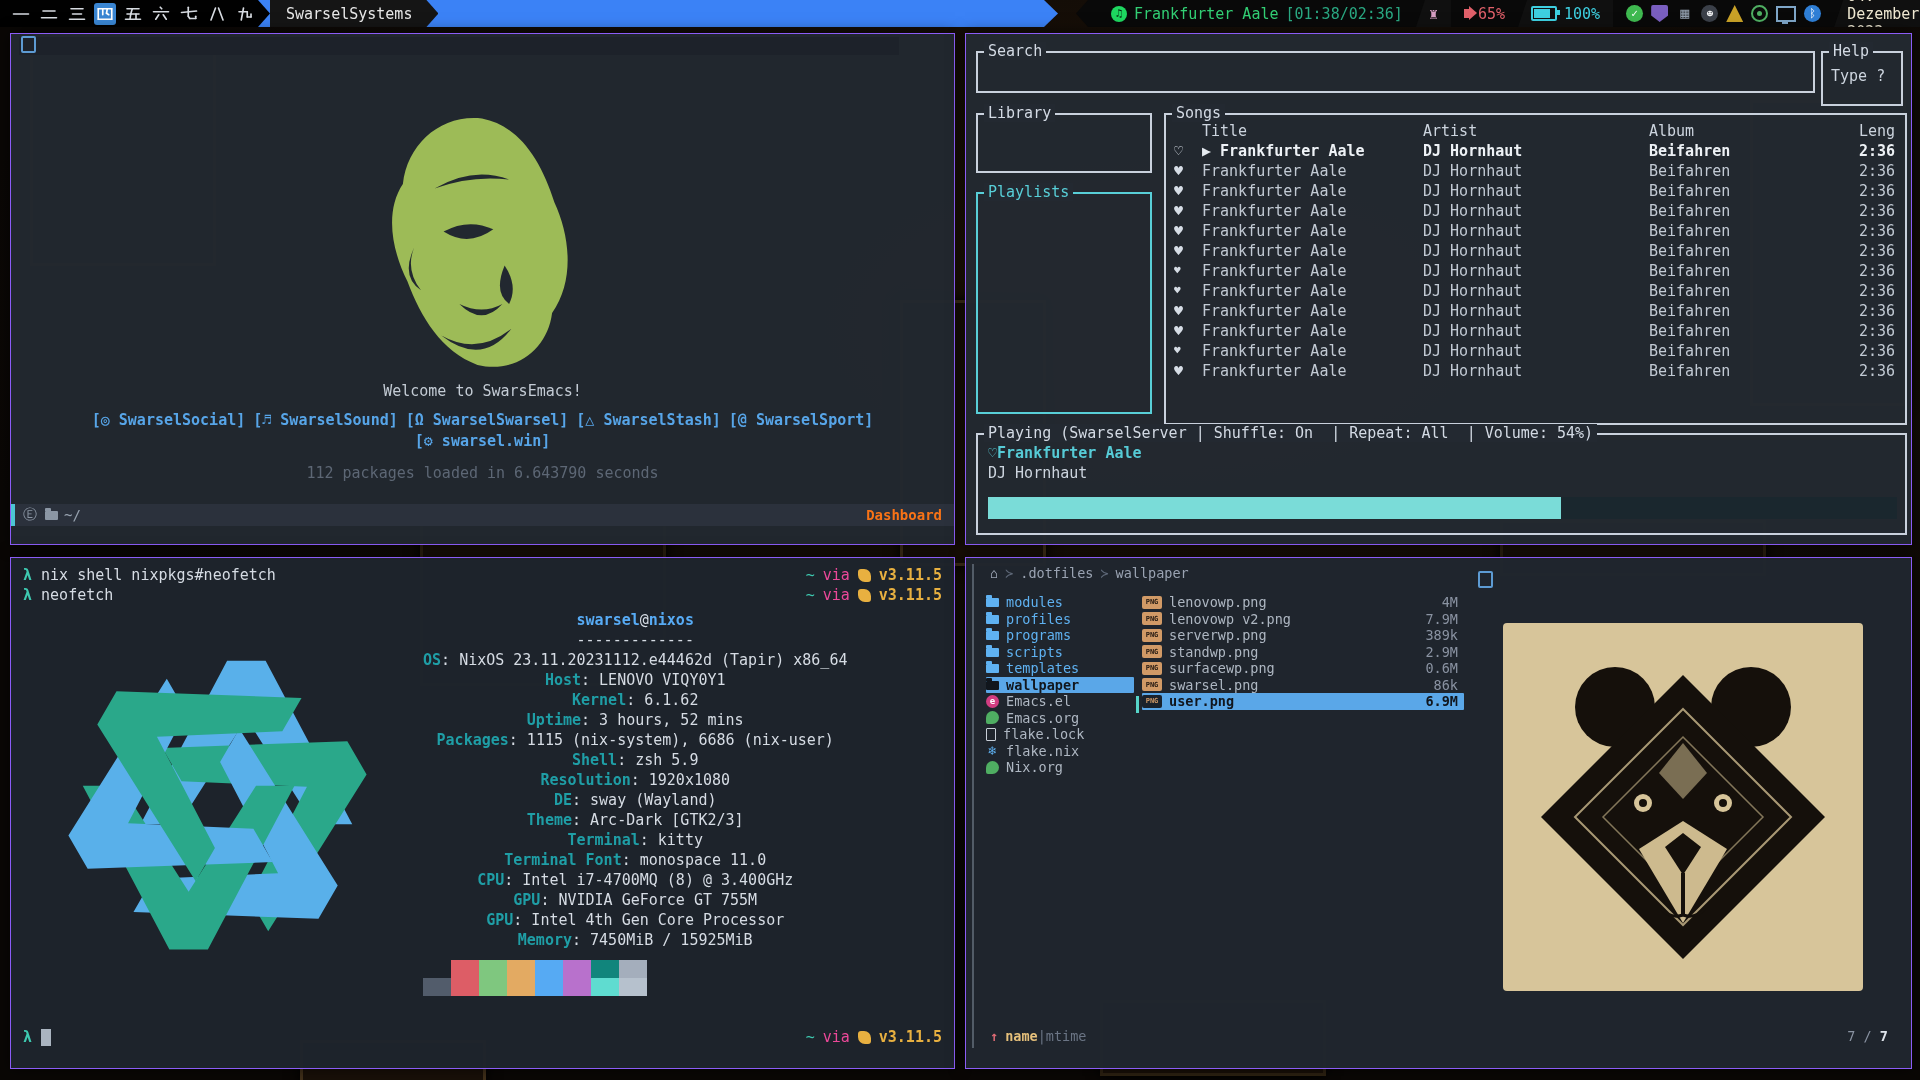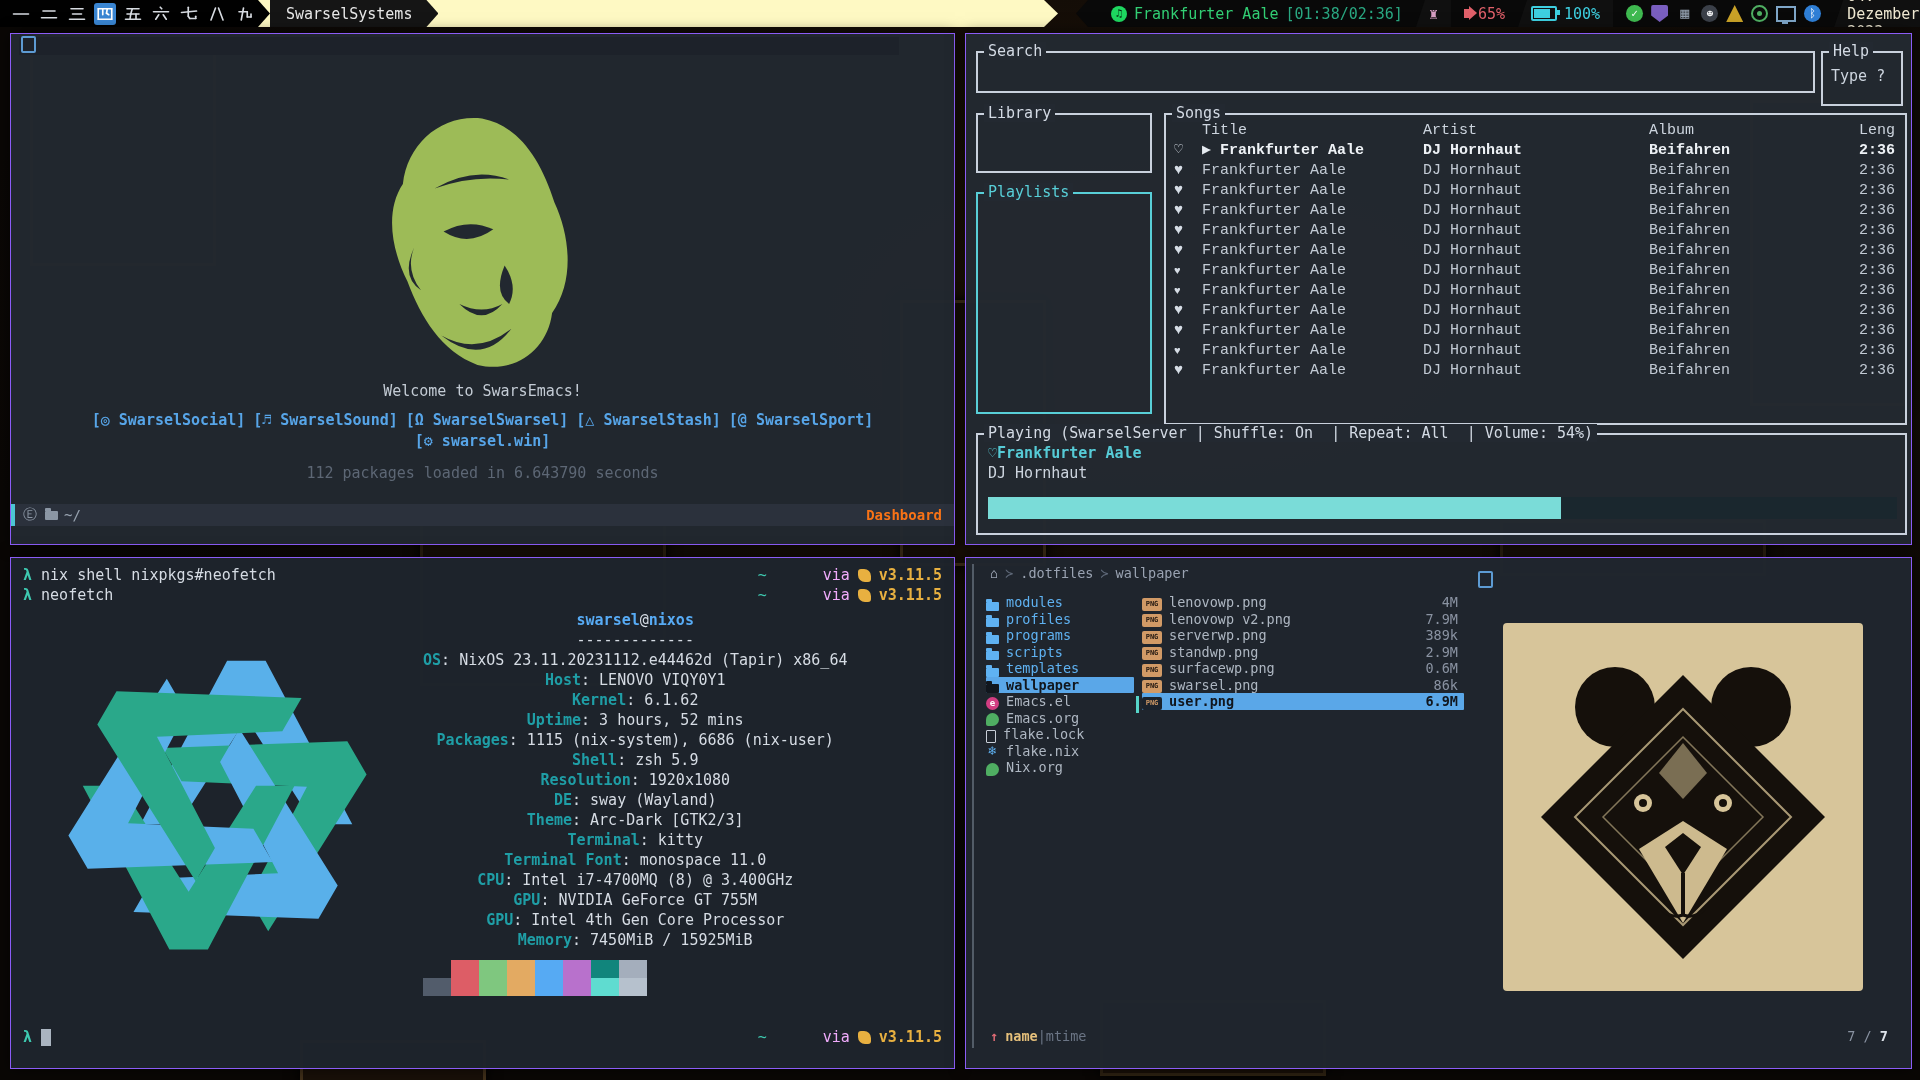"SwarselSystems" .bar-left { background: #fef9c3 -> #3b82f6 }
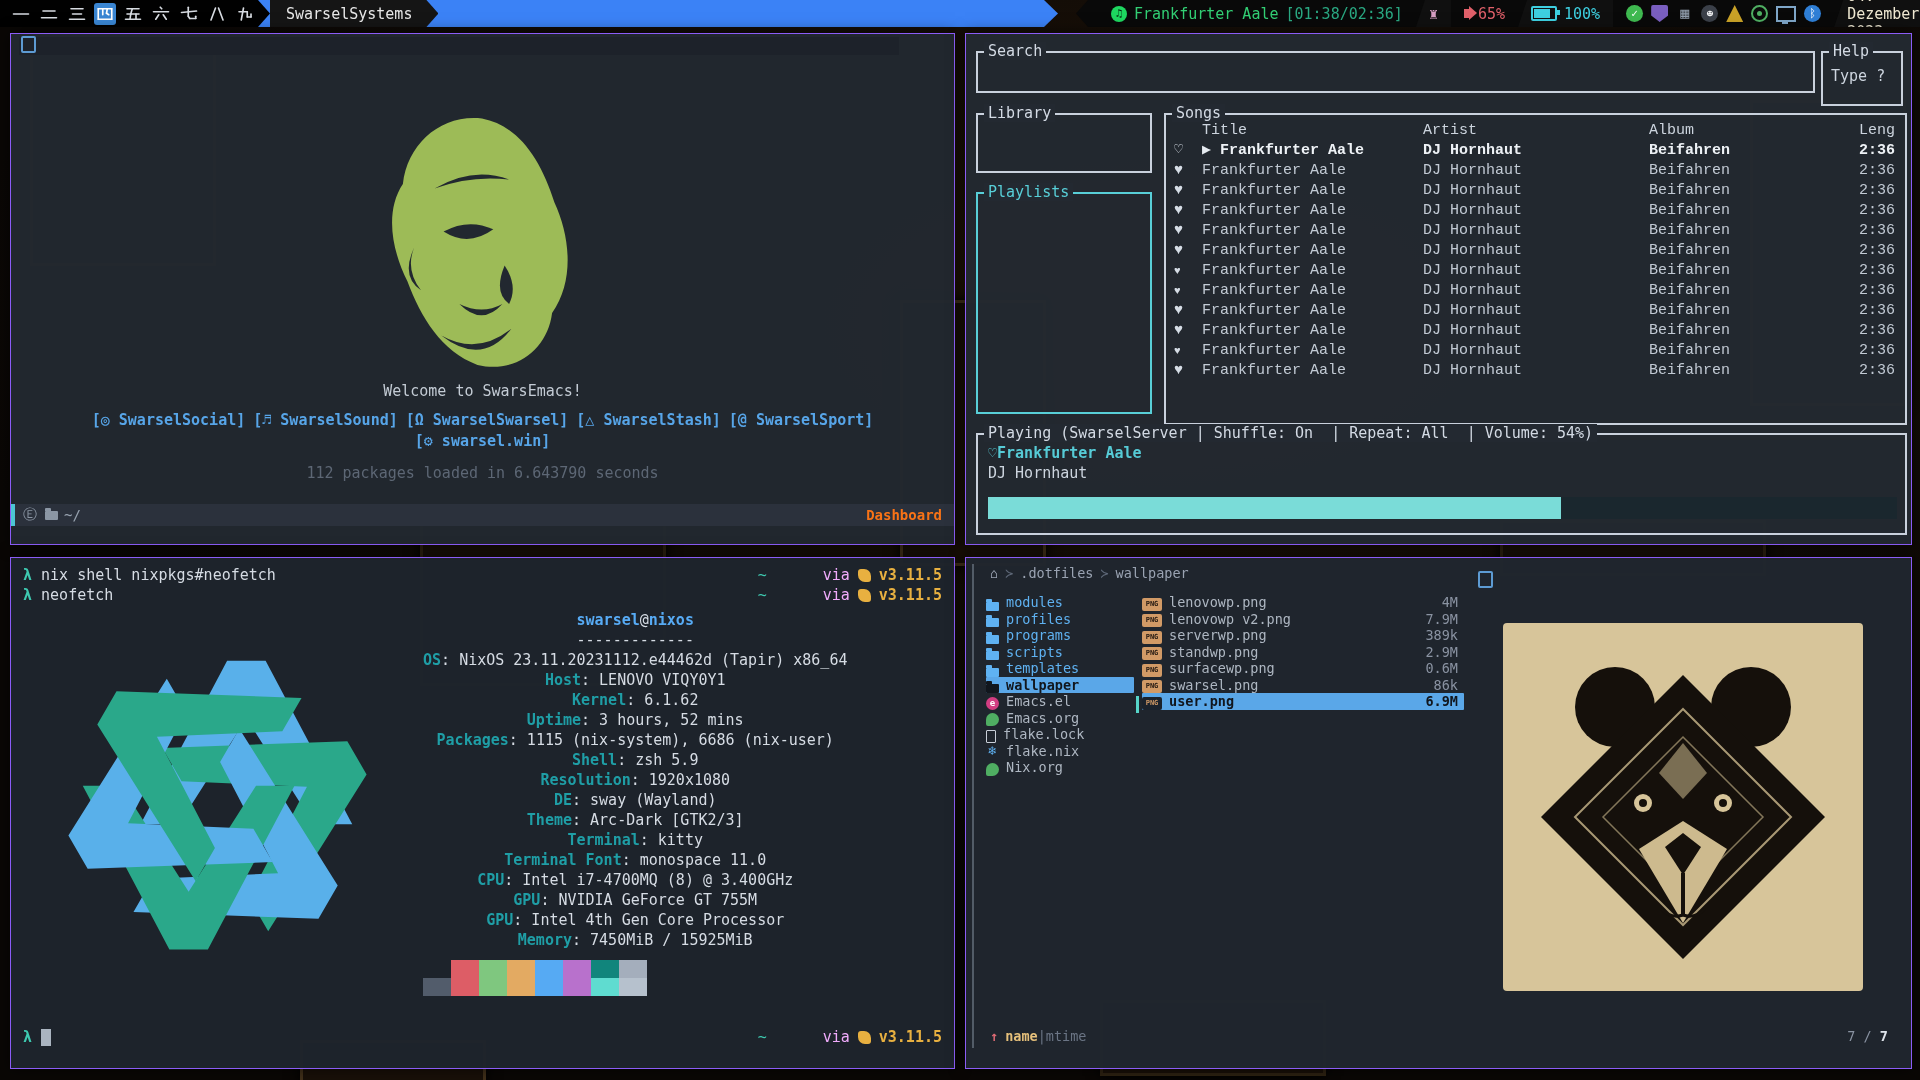"Title" .song-grid { font-family: Liberation Mono, monospace -> none }
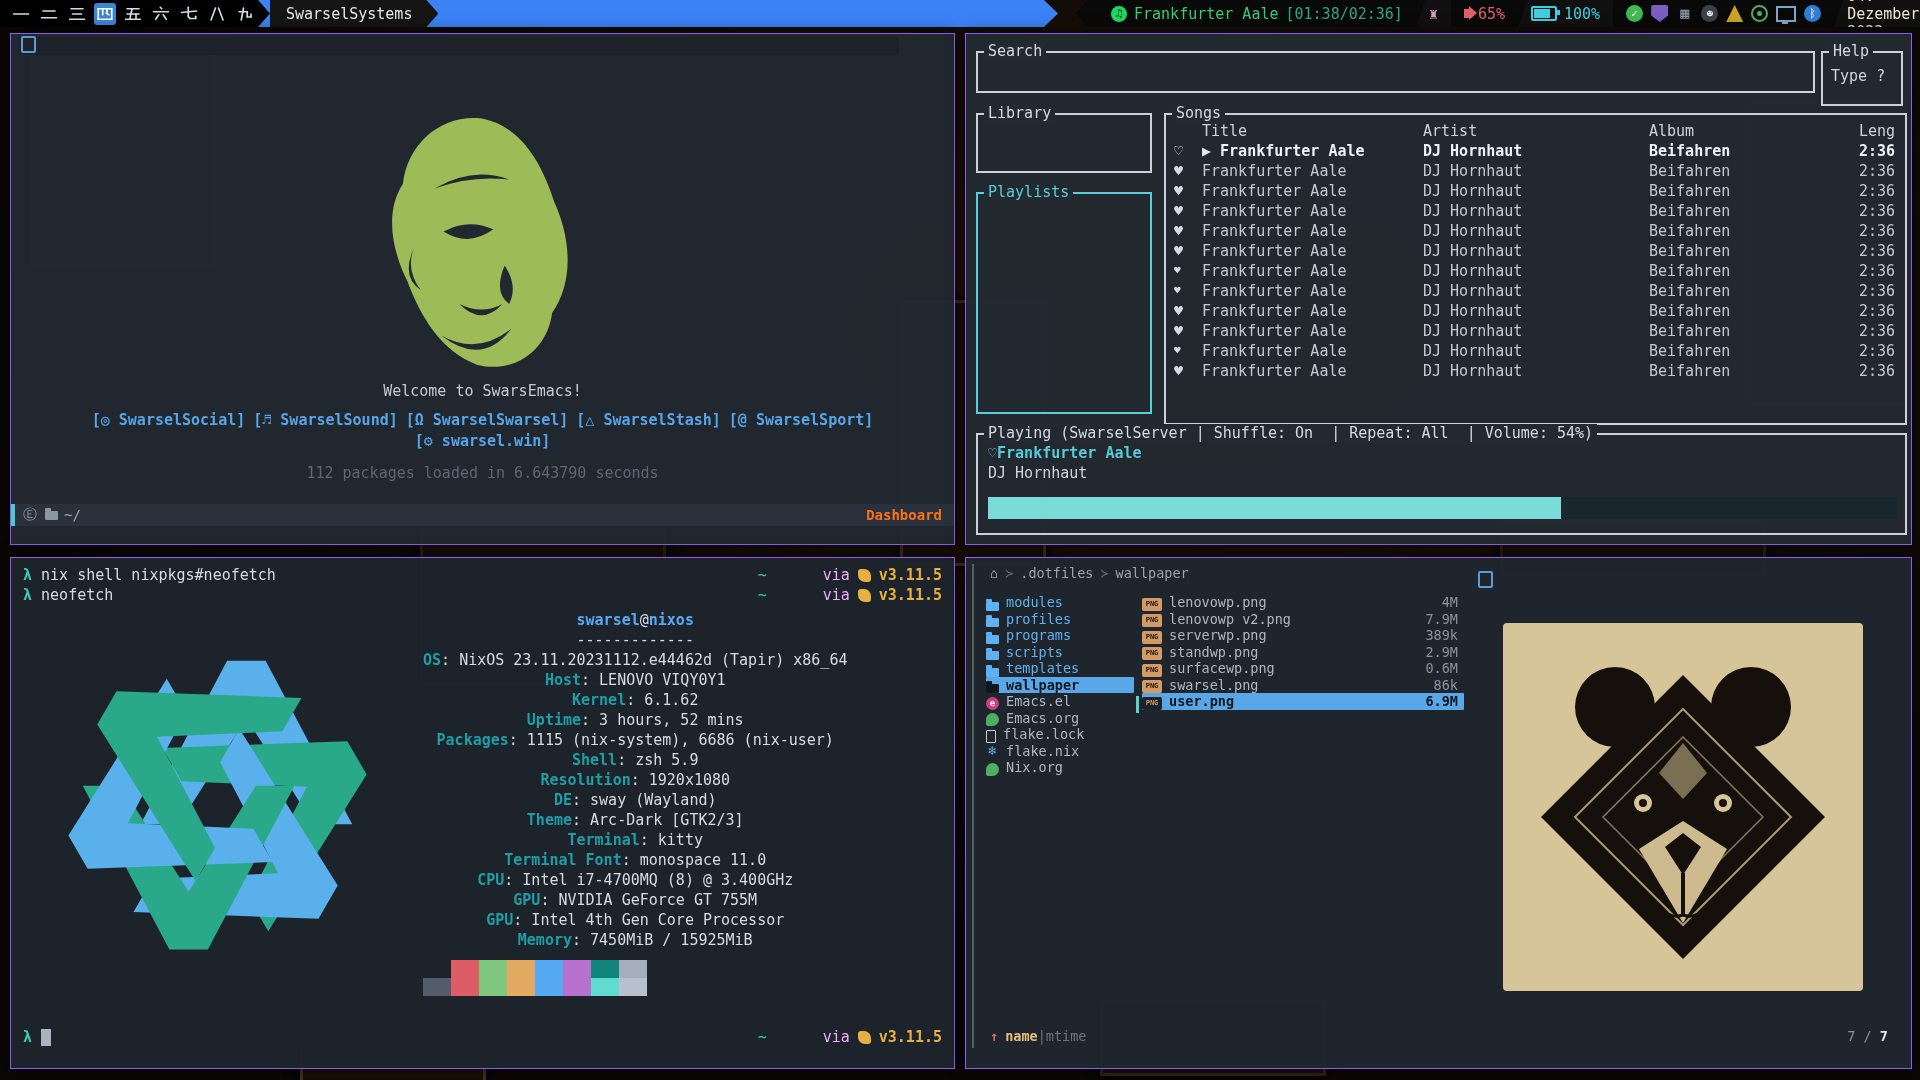"via" .via { color: #f0abfc -> #ec4899; margin-left: 48px -> none }
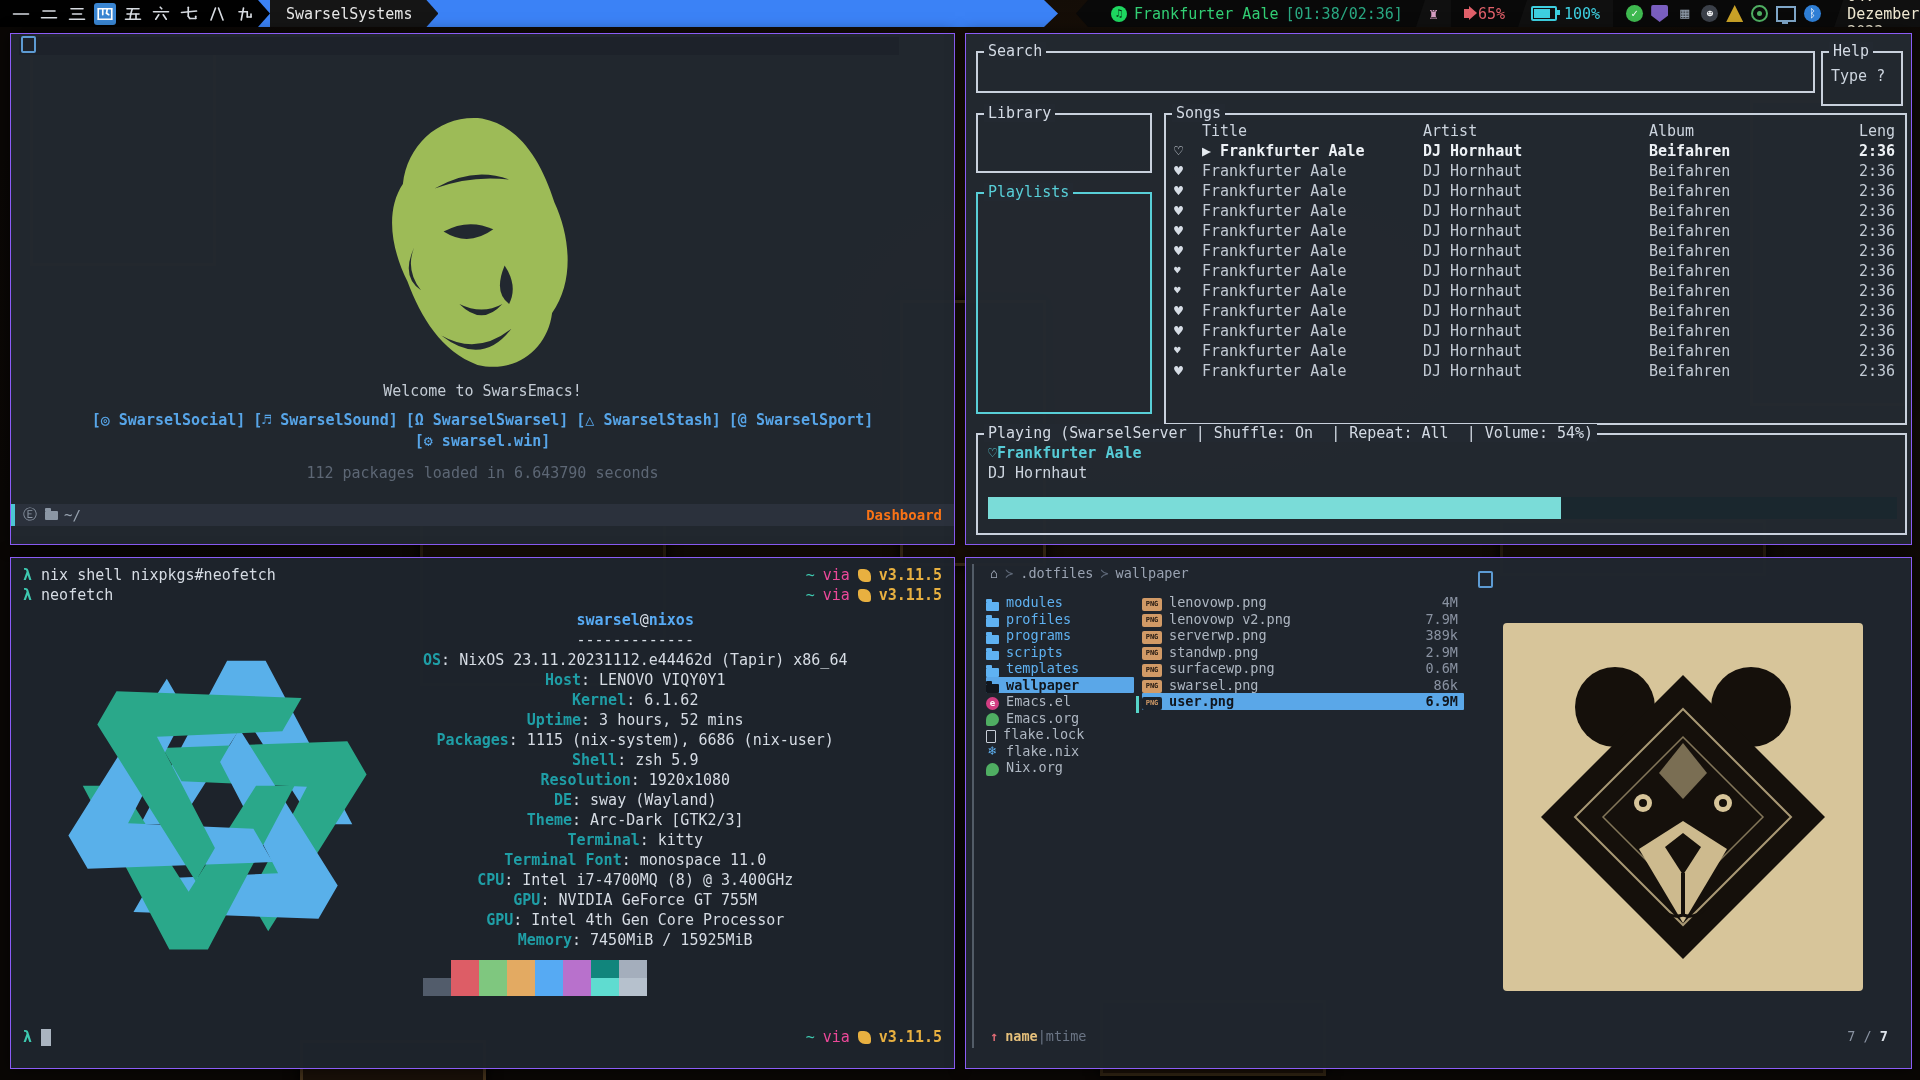"modules" .fm-row { align-items: flex-end -> center }
